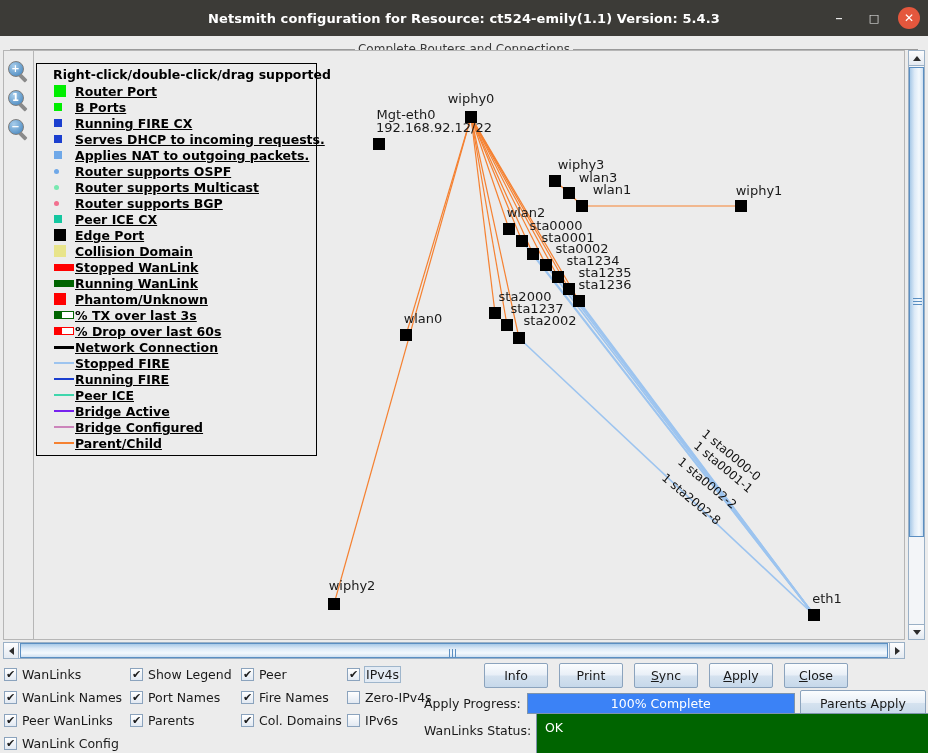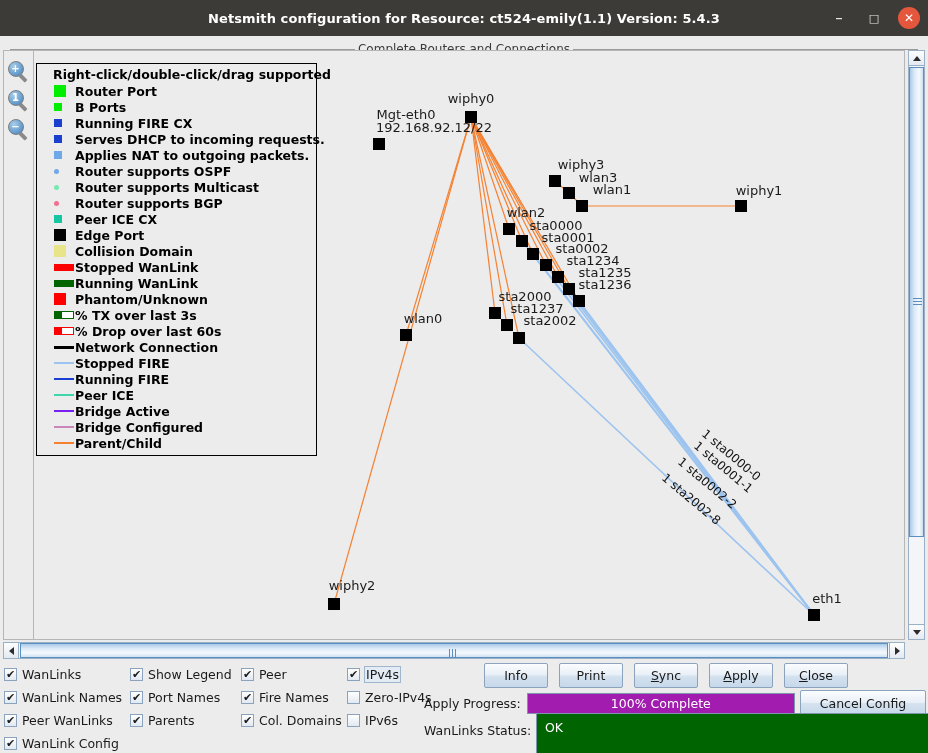"Router Port" .lrow { text-decoration: none -> underline }
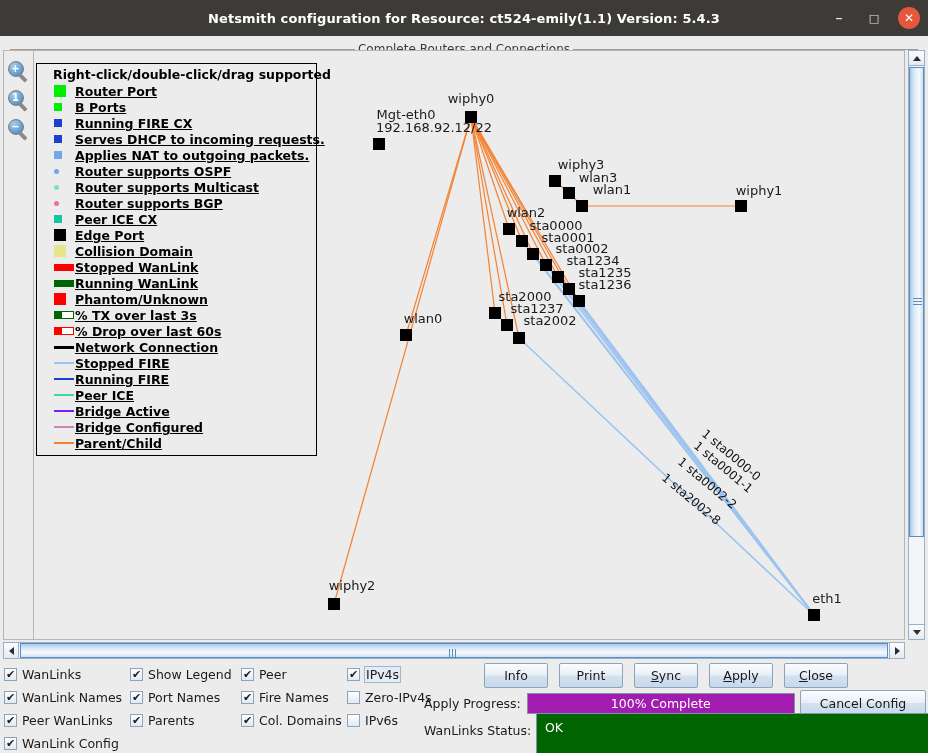"100% Complete" .progress { background: #a21caf -> #3b82f6 }
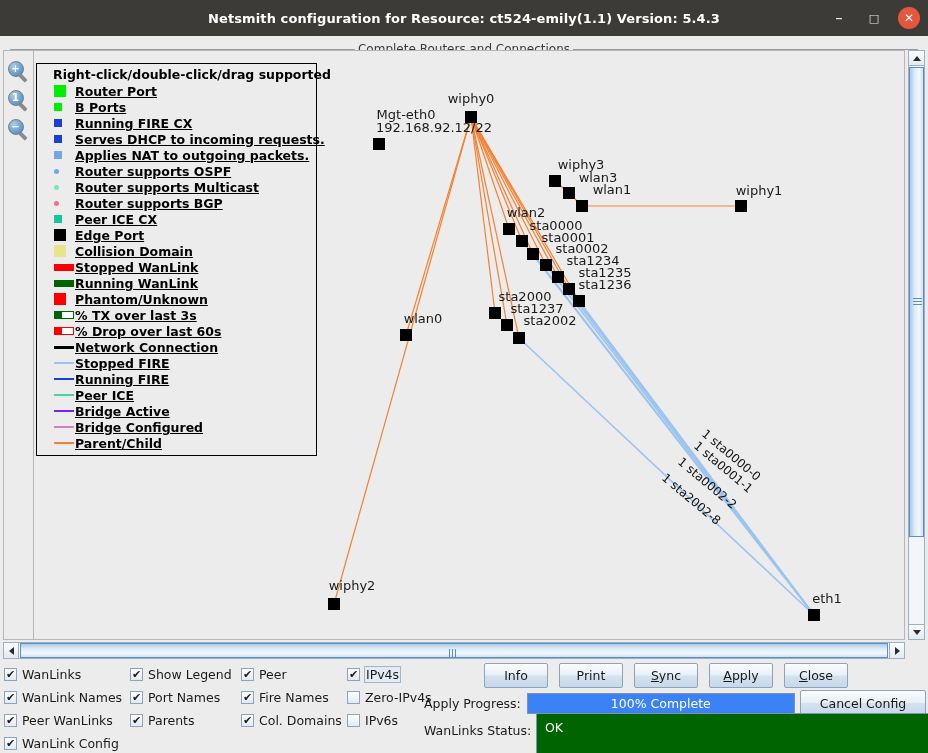"Cancel Config" div.cancelbtn { text: Cancel Config -> Parents Apply }
